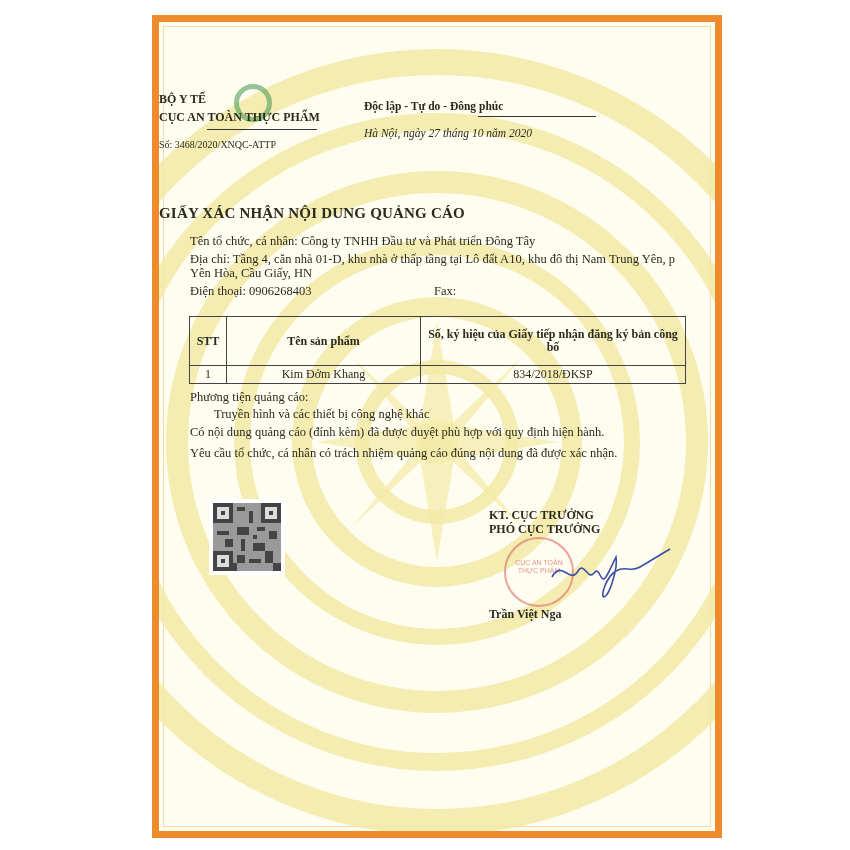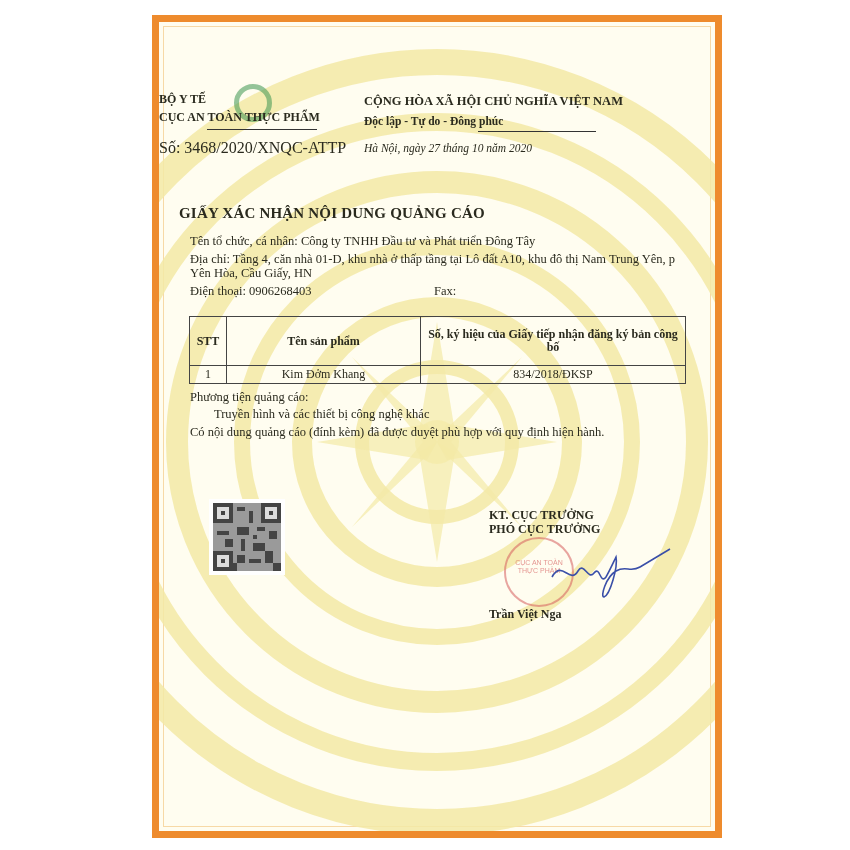"CỘNG HÒA XÃ HỘI CHỦ" div.bold { html: <div>CỘNG HÒA XÃ HỘI CHỦ NGHĨA VIỆT NAM</div> -> none }
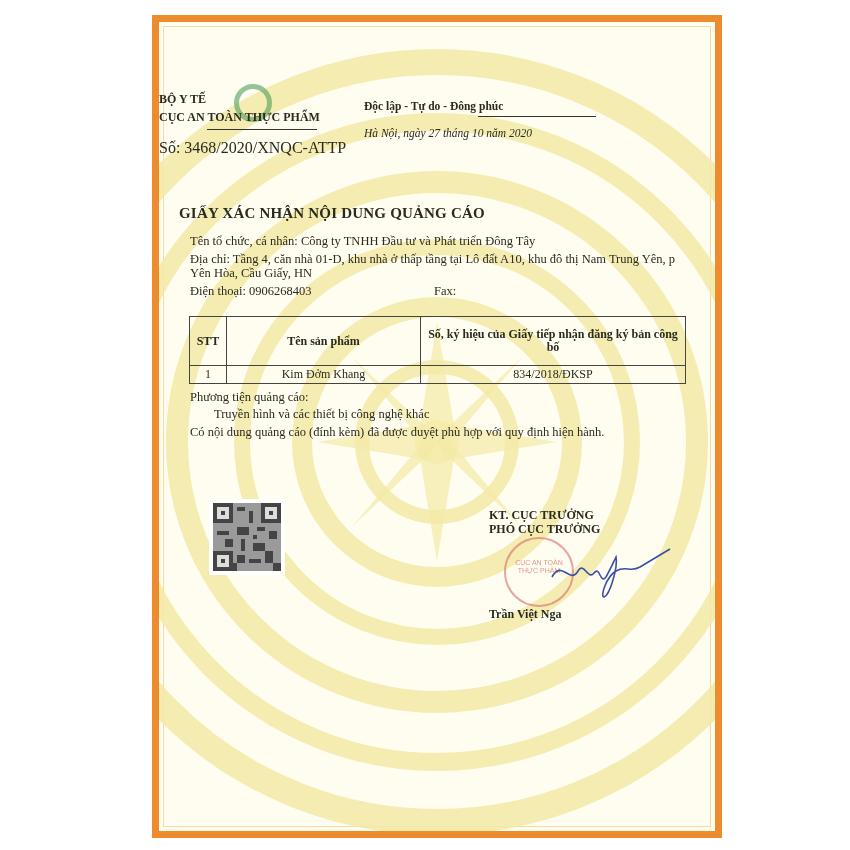"Số: 3468/2020/XNQC-ATTP" .docno { font-size: 16px -> 10px }
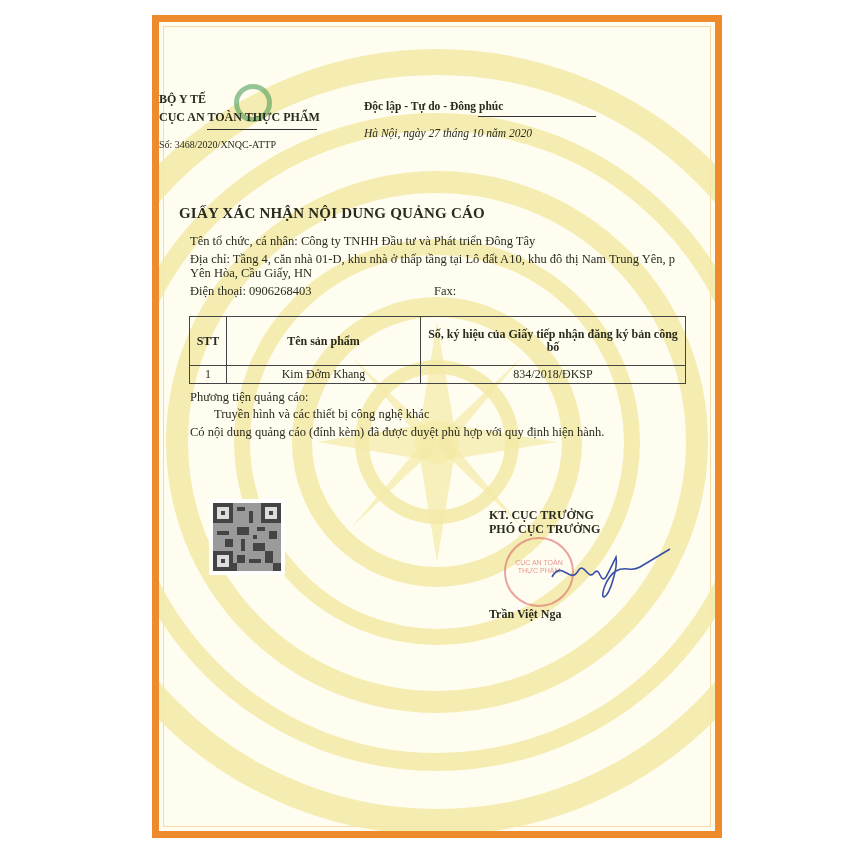"GIẤY XÁC NHẬN NỘI DUNG" .title { padding-left: 20px -> none }
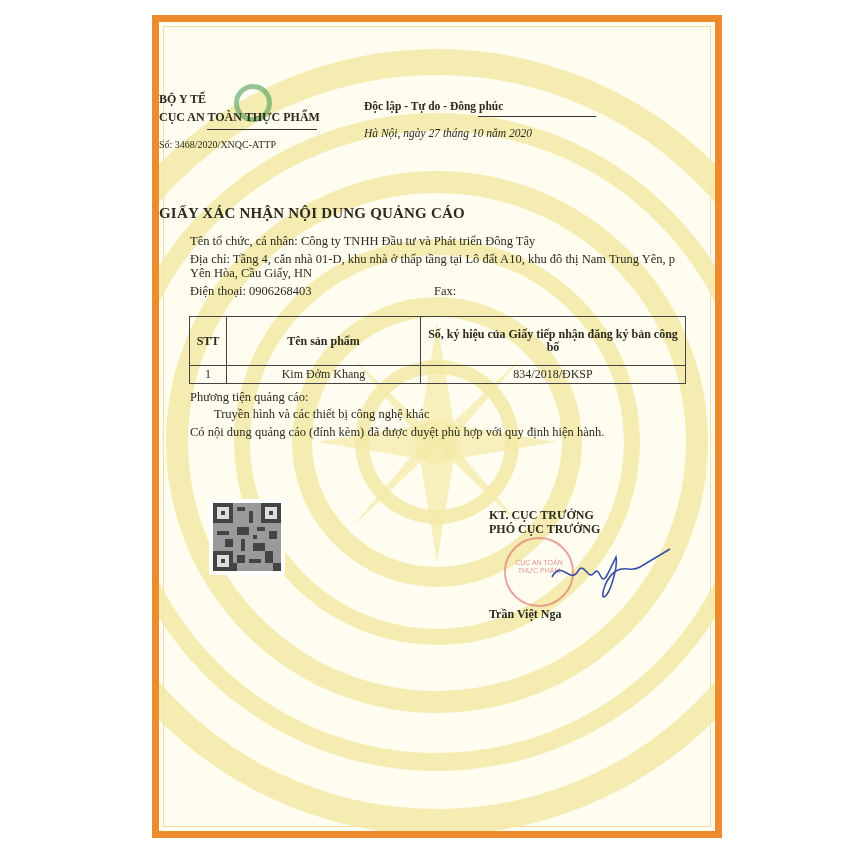"Yêu cầu tổ chức, cá" div.abs { html: none -> <div>Yêu cầu tổ chức, cá nhân có trách nhiệm quảng cáo đúng nội dung đã được xác nhận.</div> }
